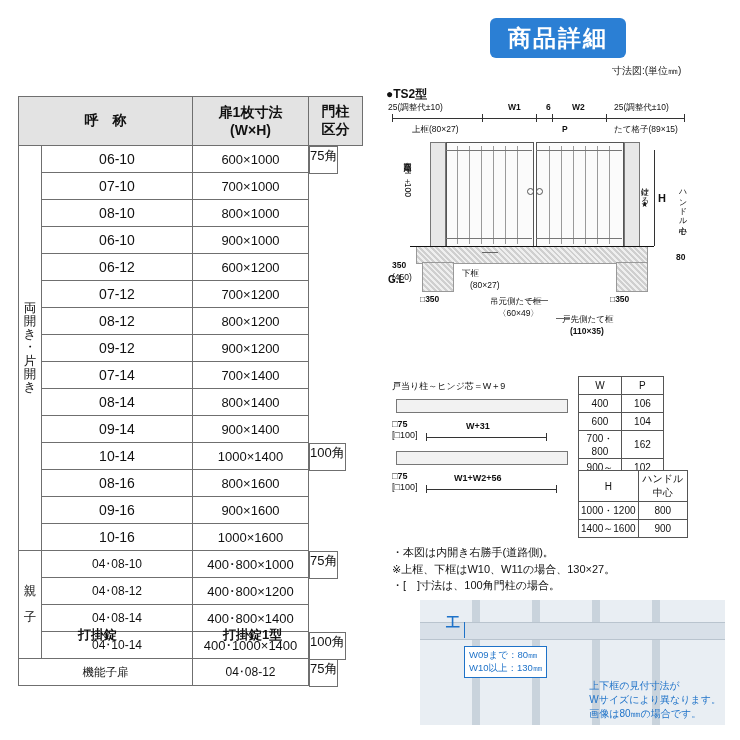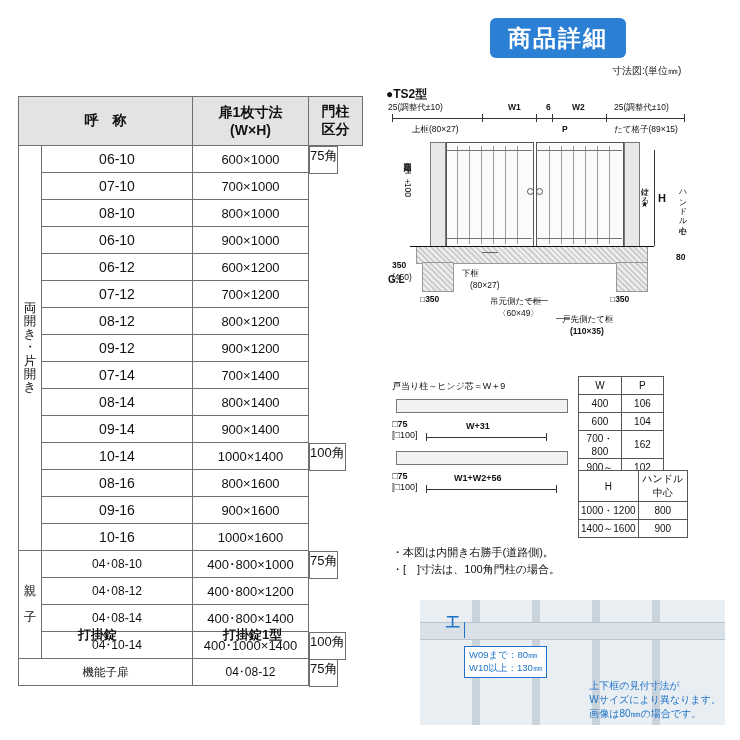"※上框、下框はW10、W11の場合、130×27。" div { html: none -> <div>※上框、下框はW10、W11の場合、130×27。</div> }
